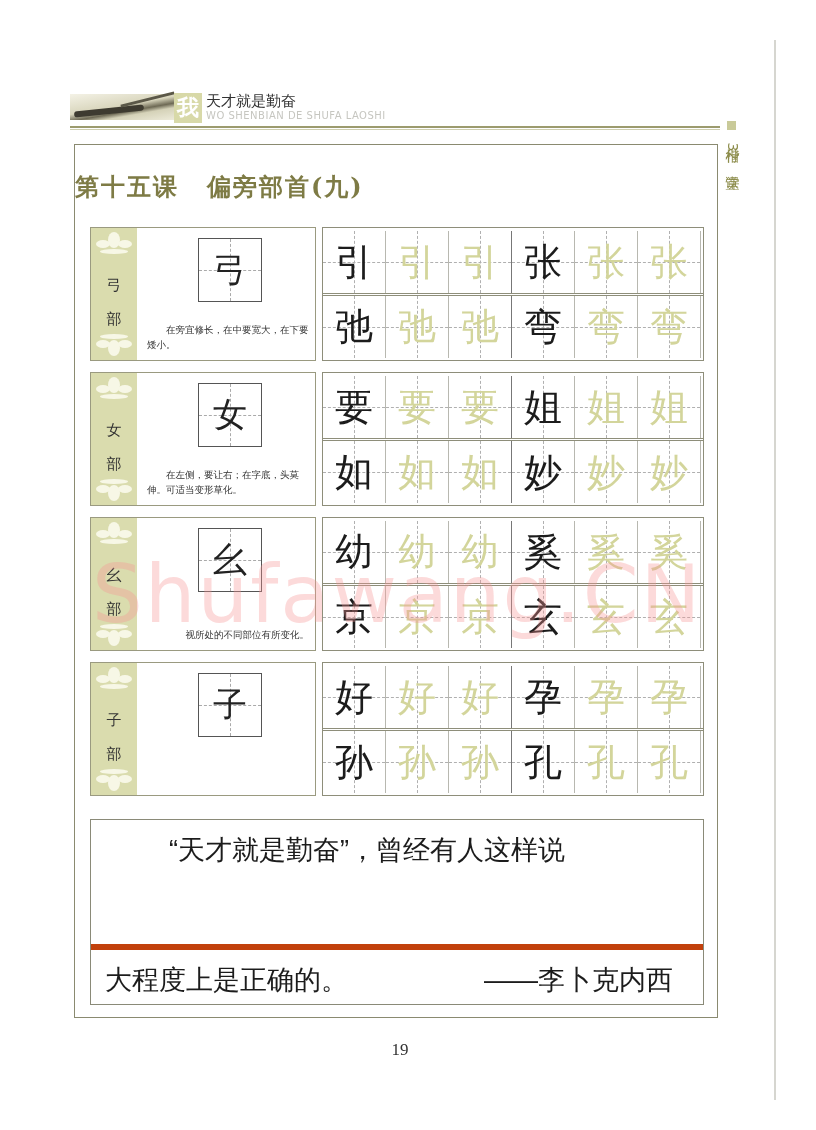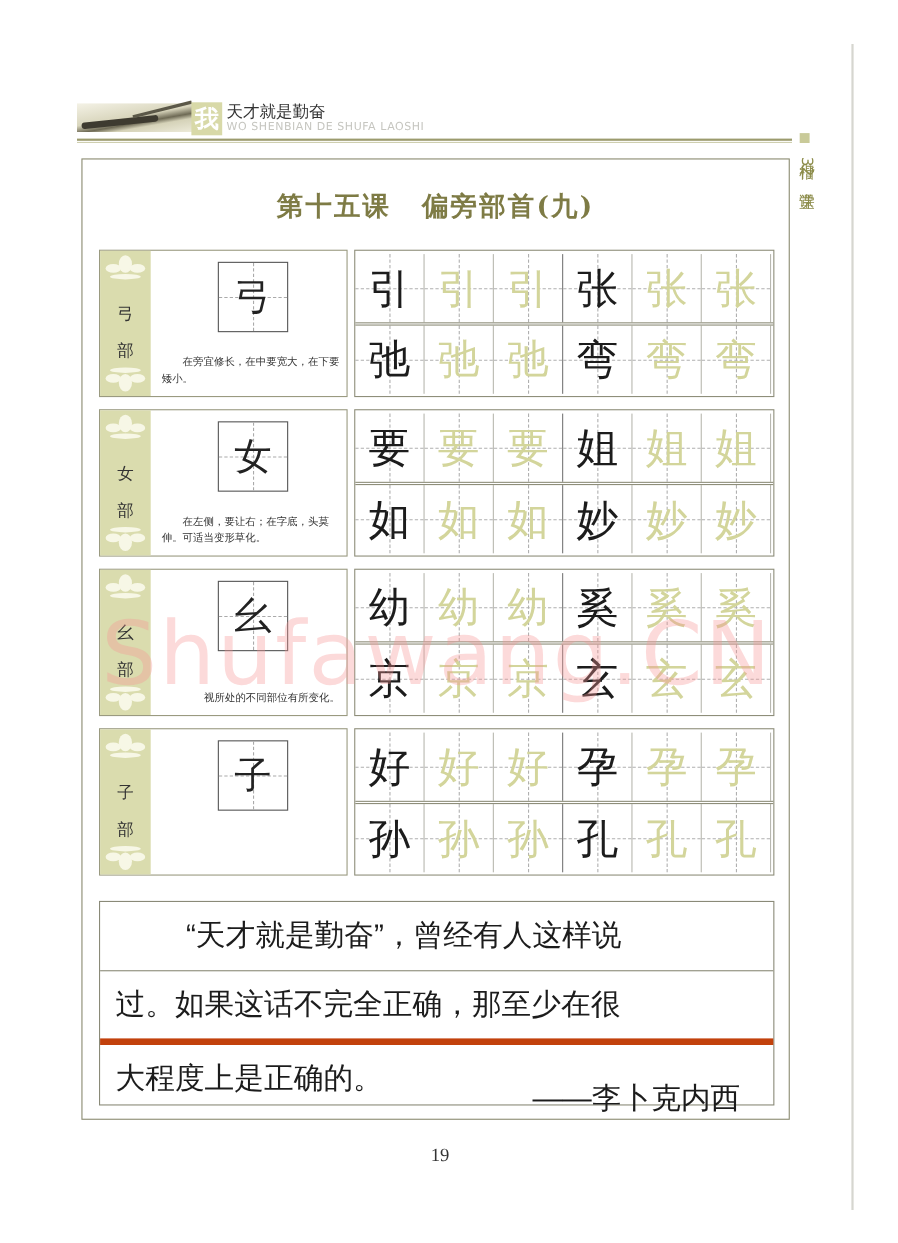"第十五课 偏旁部首(九)" .lesson-title { text-align: center -> none }
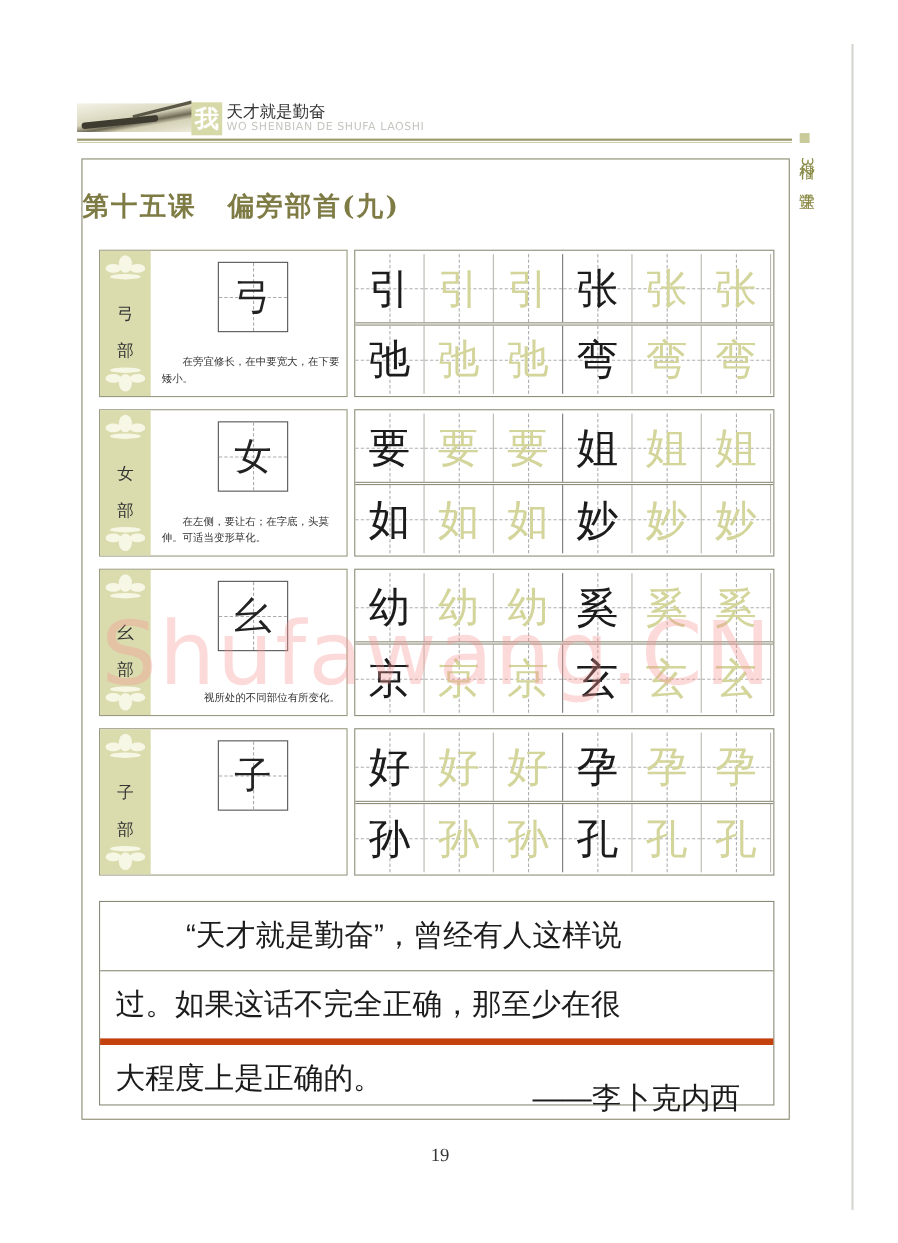"过。如果这话不完全正确，那至少在很" div.qline { html: <div>过。如果这话不完全正确，那至少在很</div> -> none }
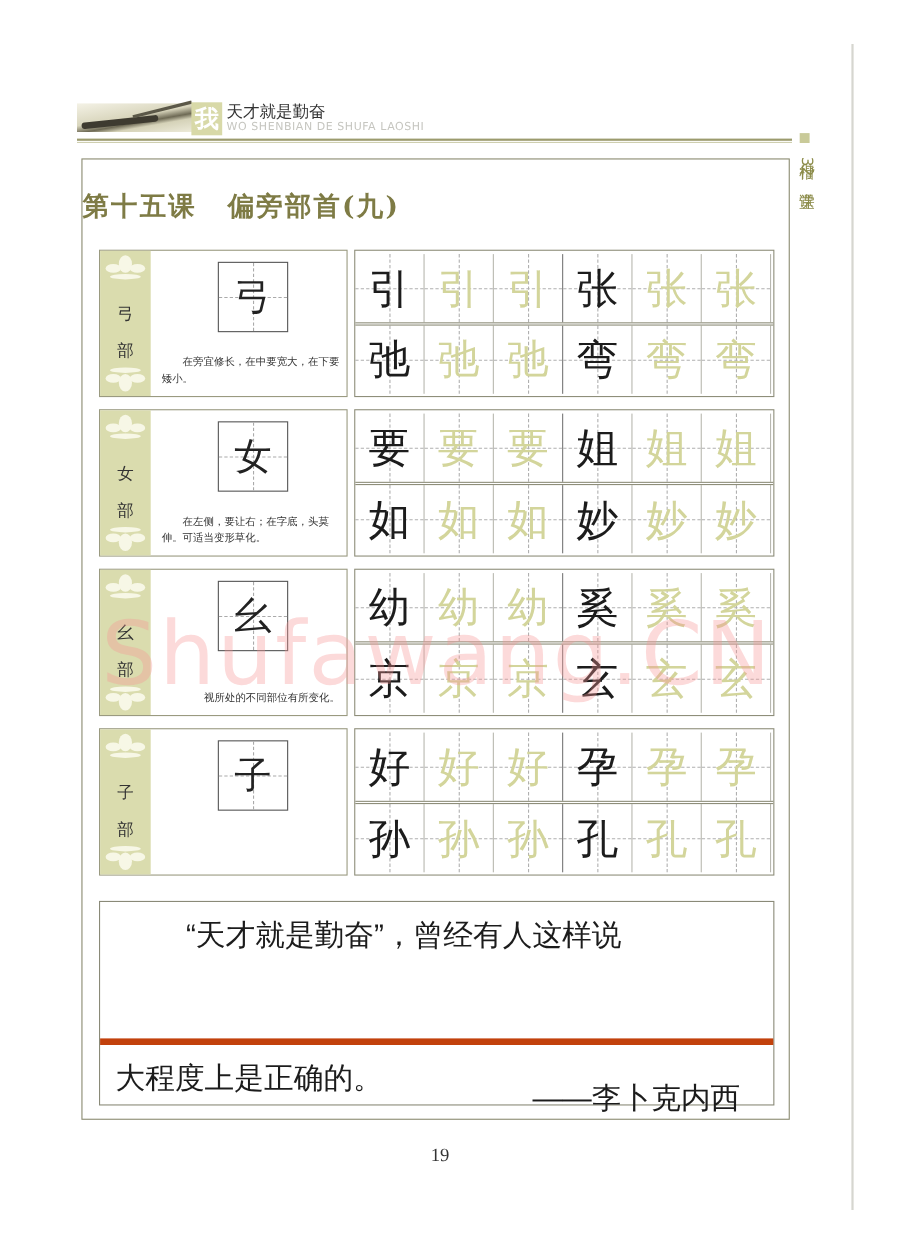"——李卜克内西" .qline .author { top: 18px -> 0 }
